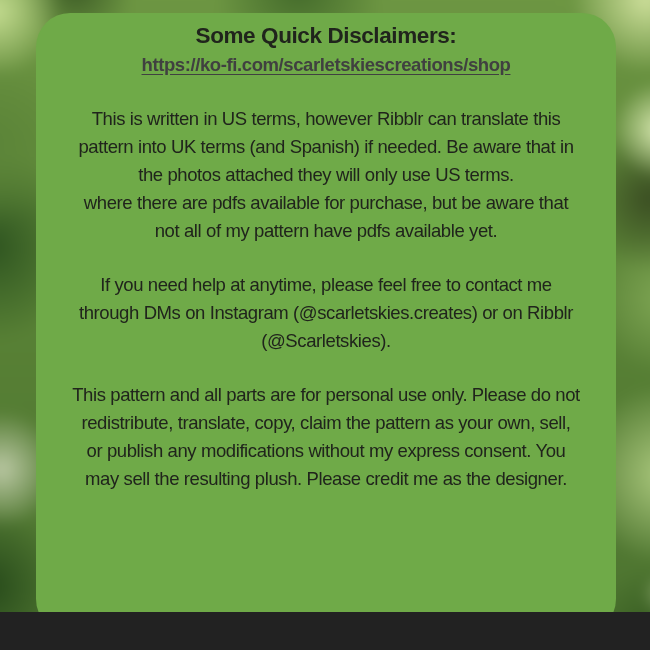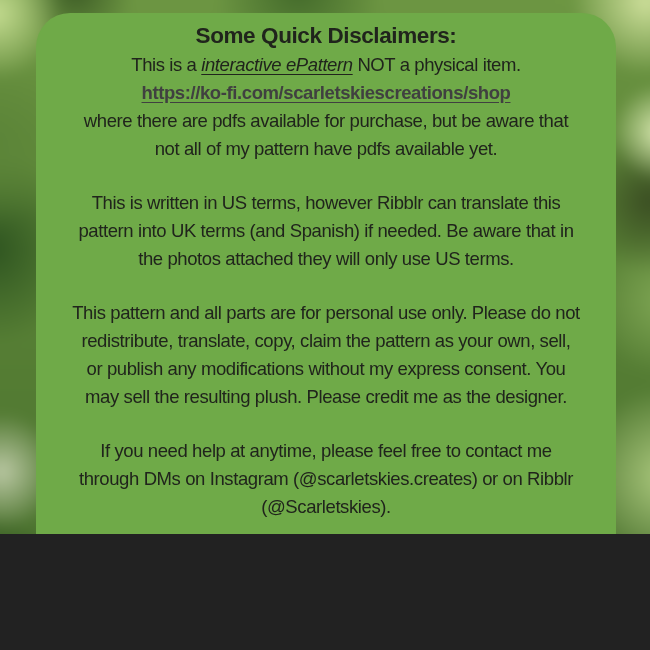"Some Quick Disclaimers:" .scene { height: 534px -> 612px }
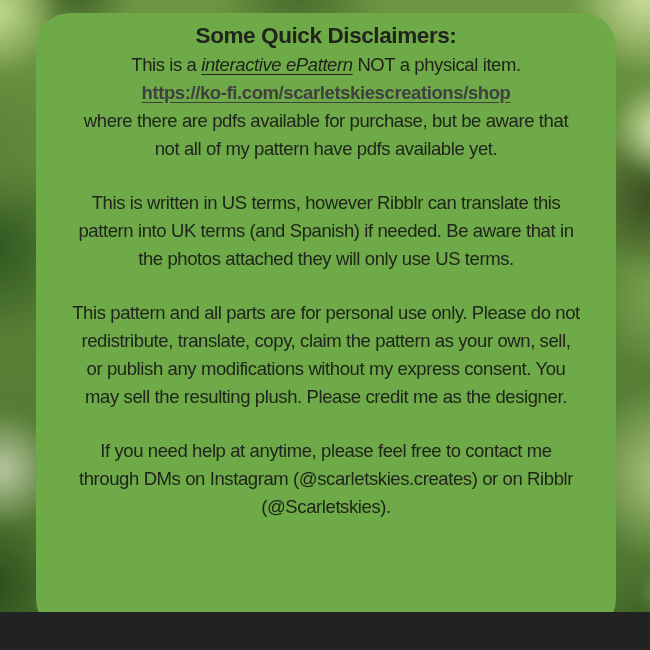"This is a interactive ePattern" p.line { html: <p><span>This is a </span><span>interactive ePattern</span><span> NOT a physical item.</span></p> -> none }
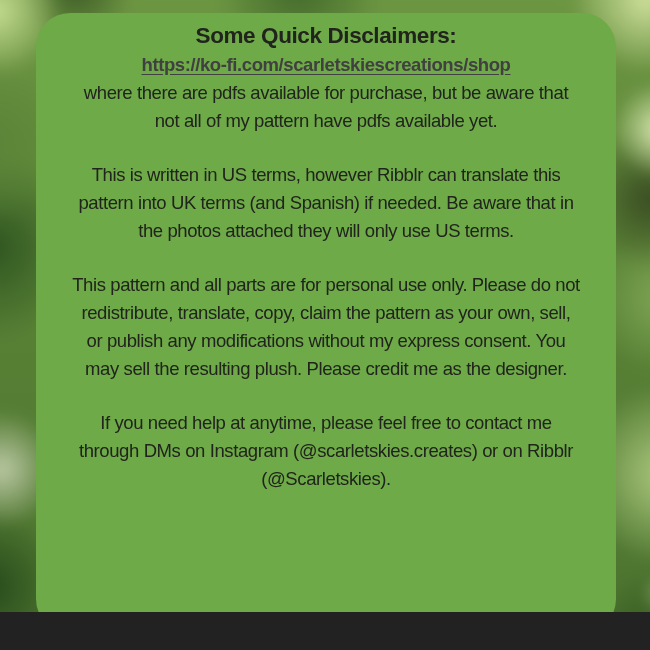"where there are pdfs available" p.para { order: before "This is written in US" -> after "This is written in US" }
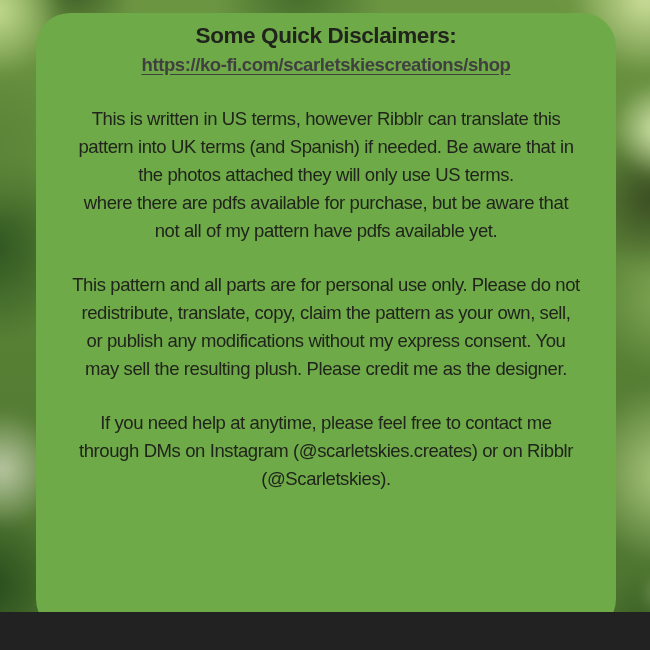"This pattern and all parts" p.para { order: before "If you need help at" -> after "If you need help at" }
